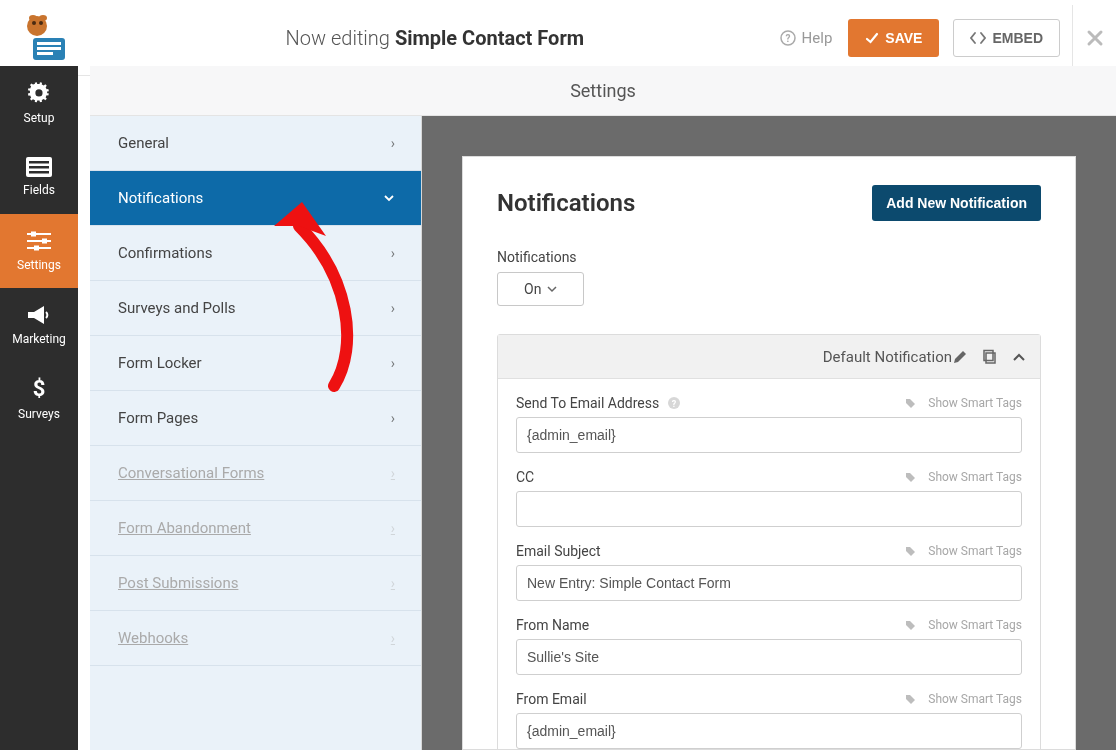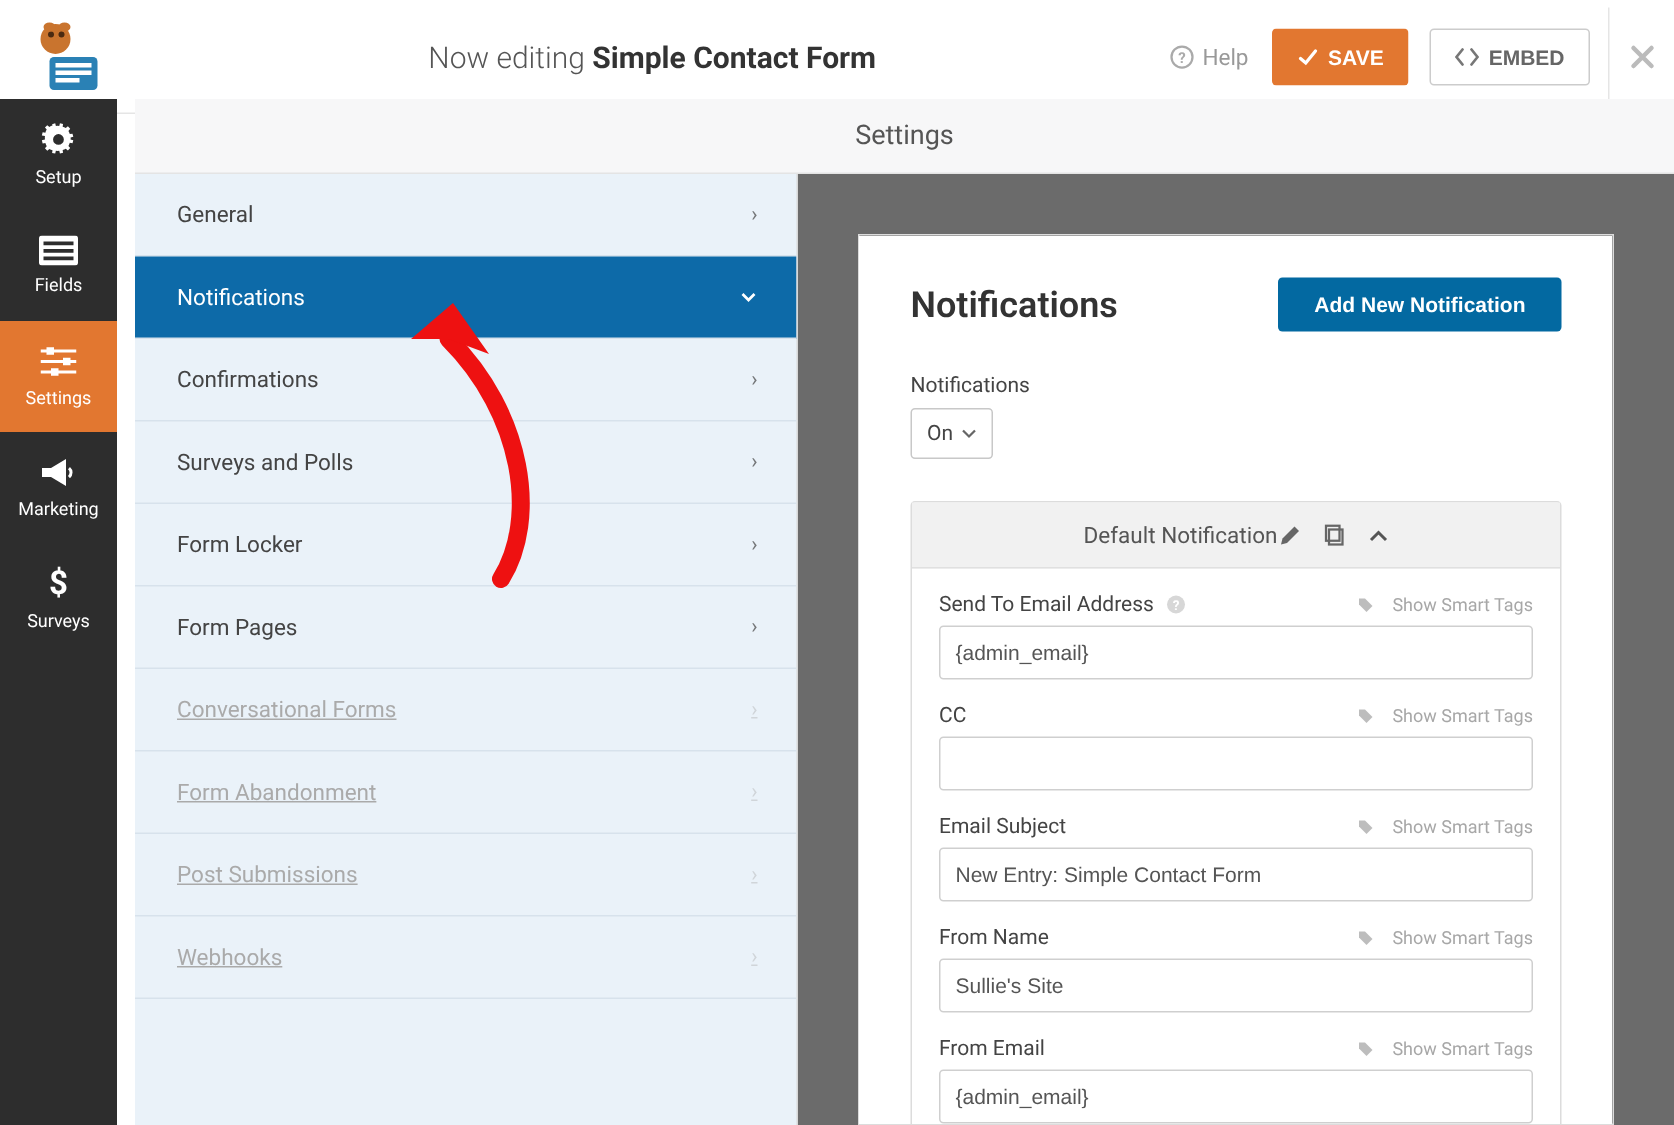"General" .settings-list { width: 442px -> 332px }
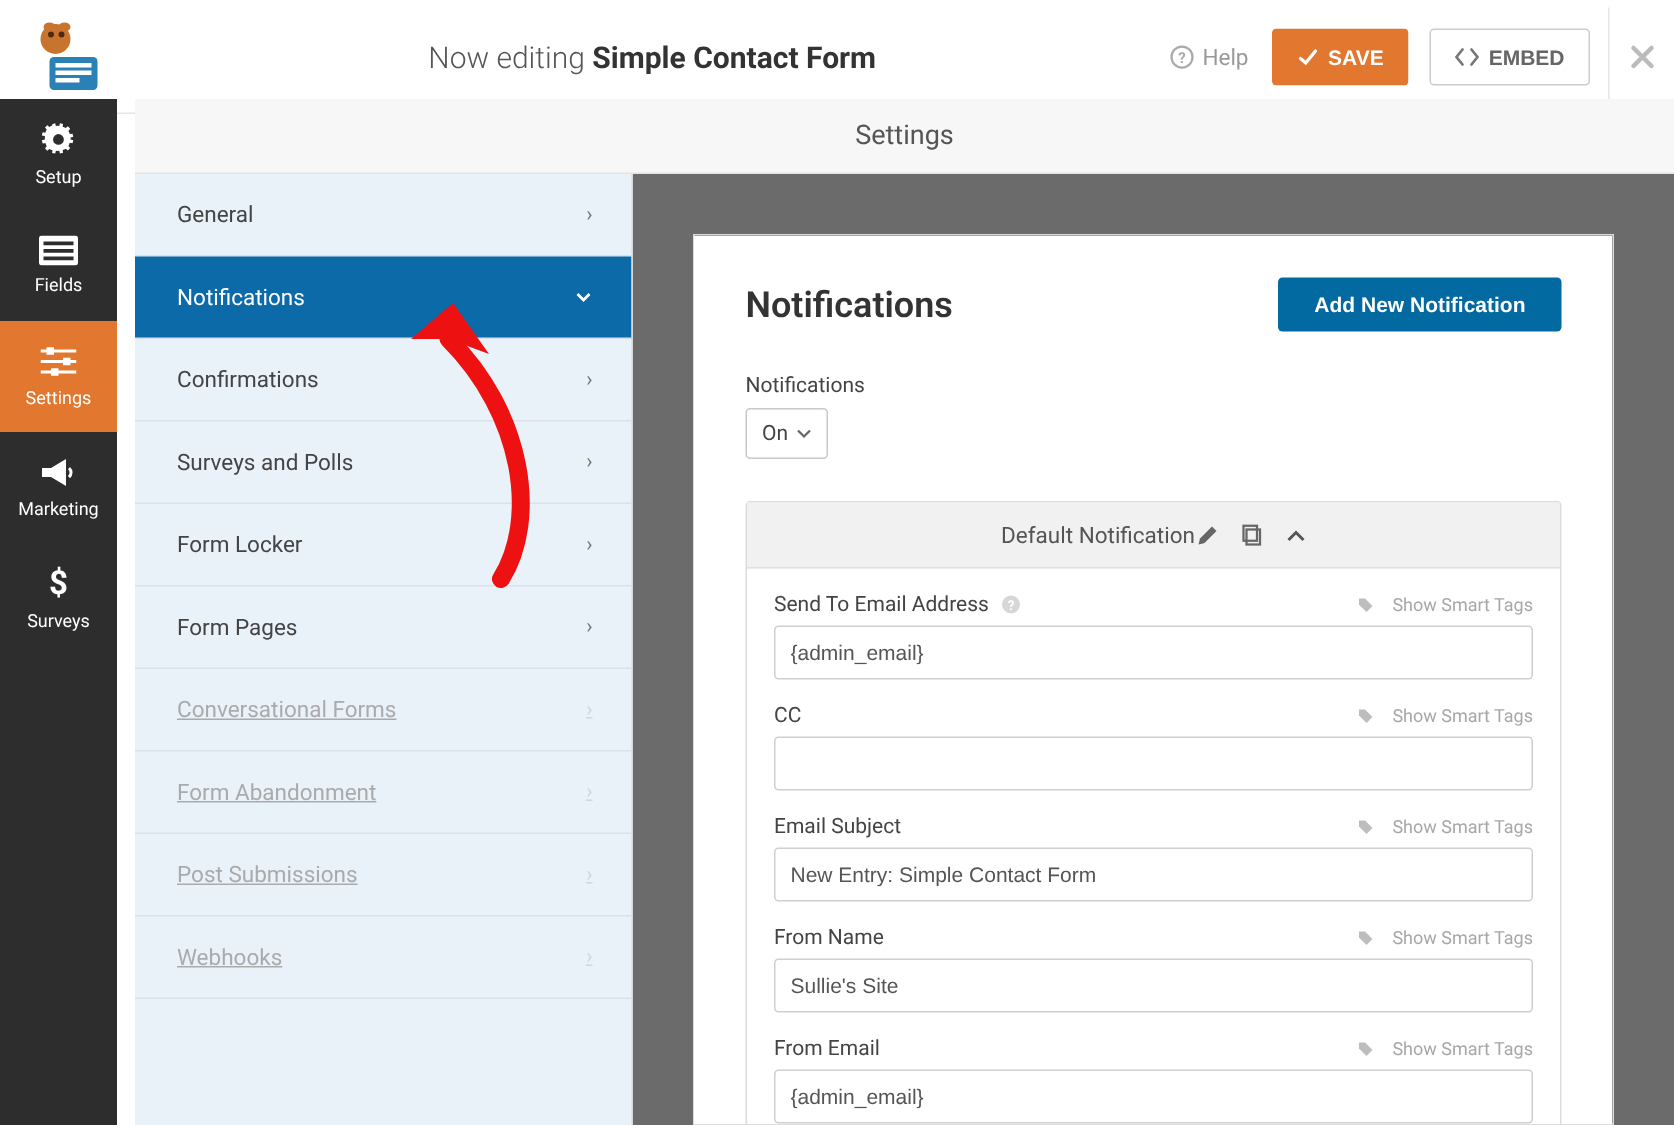"Add New Notification" .btn-primary { background: #0369a1 -> #0c4a6e; padding: 0 24px -> 0 14px }
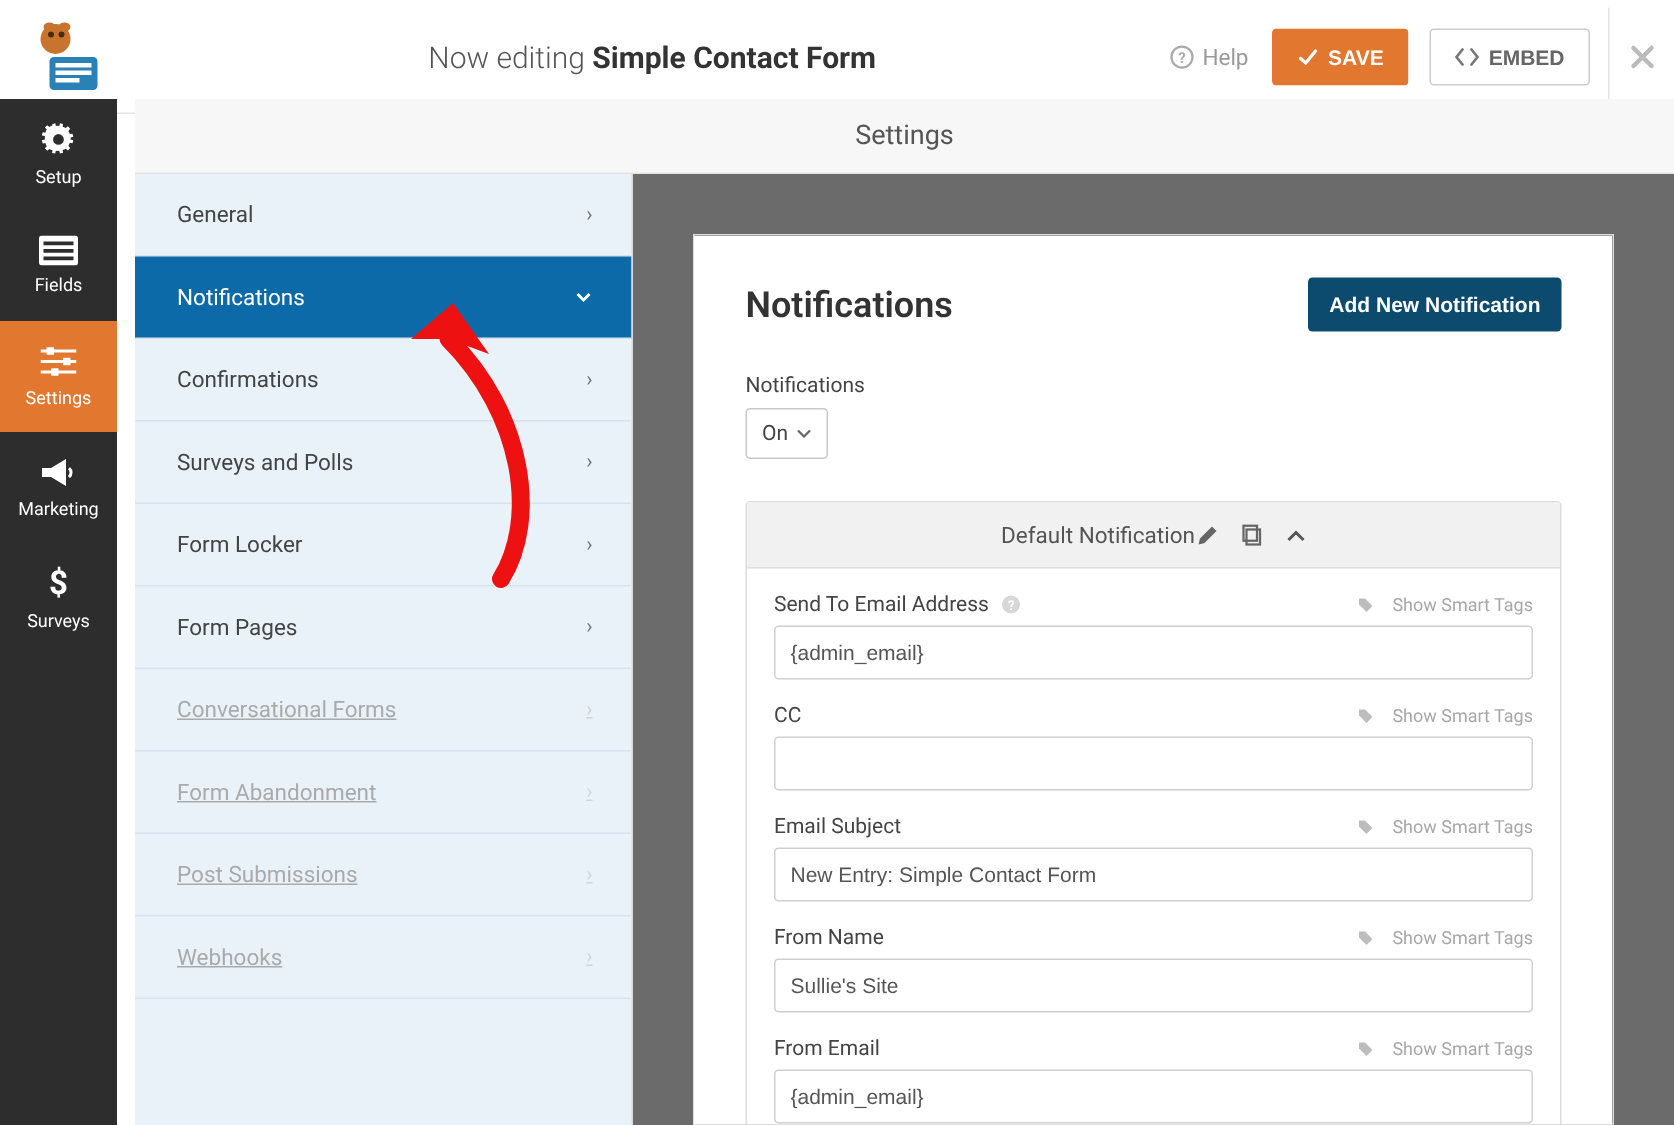"On" .select-pill { padding: 0 10px -> 0 26px }
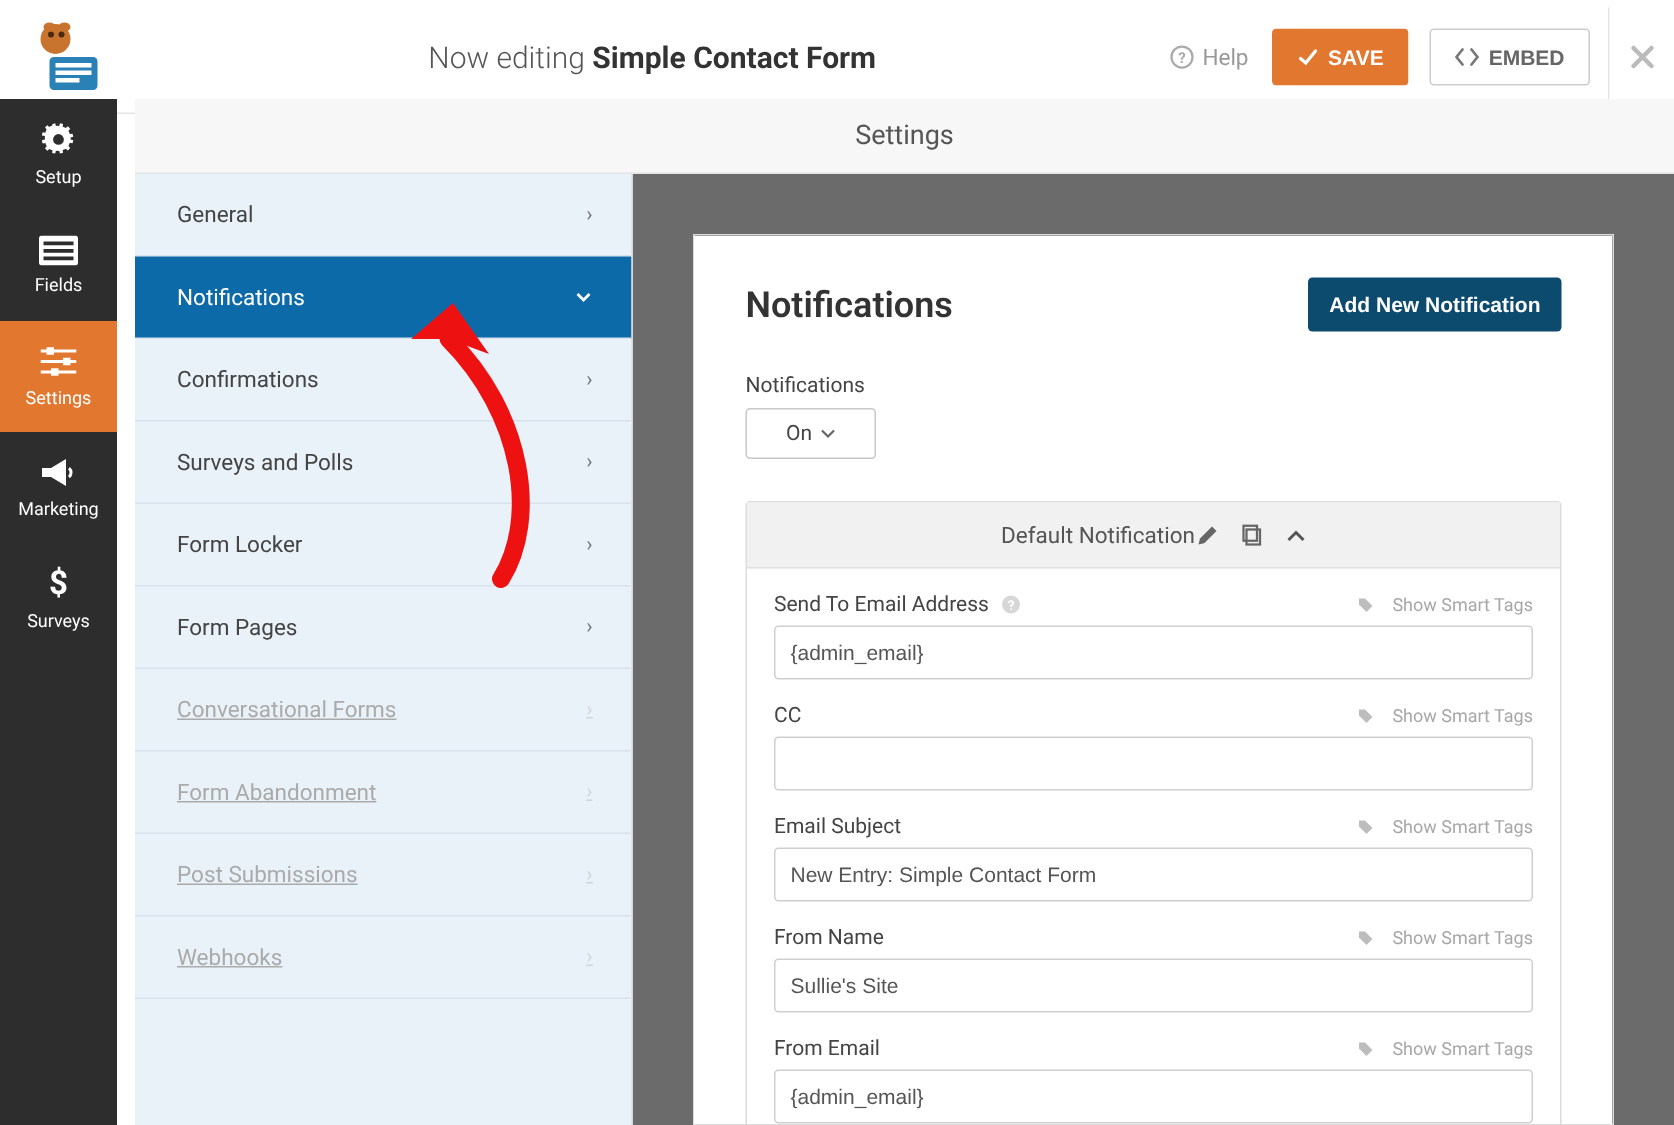"Default Notification" .card-head { justify-content: center -> flex-end }
